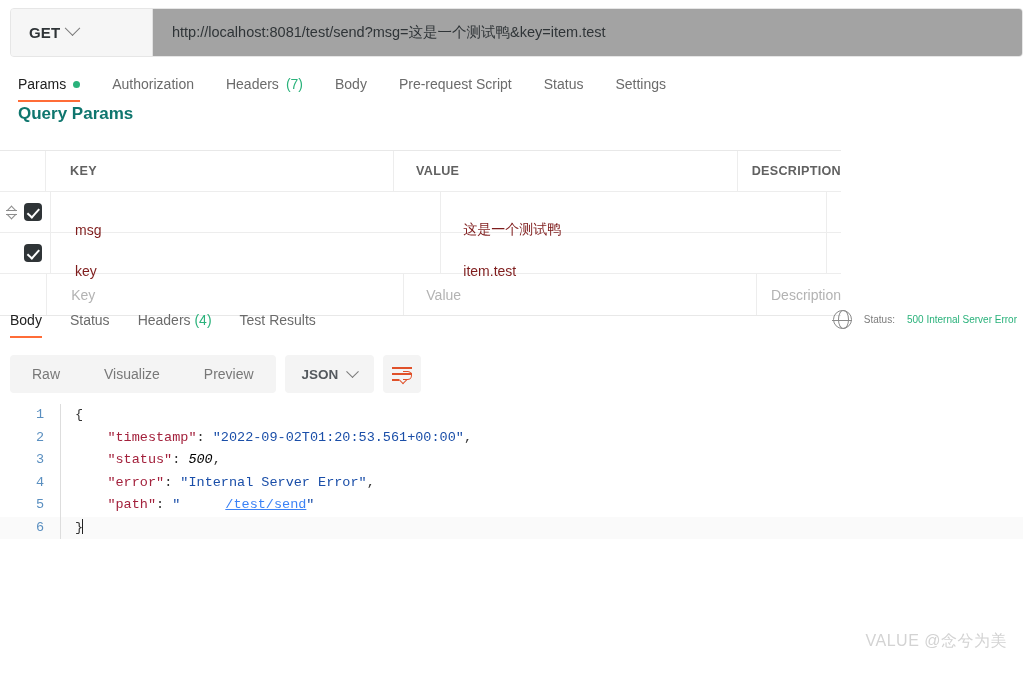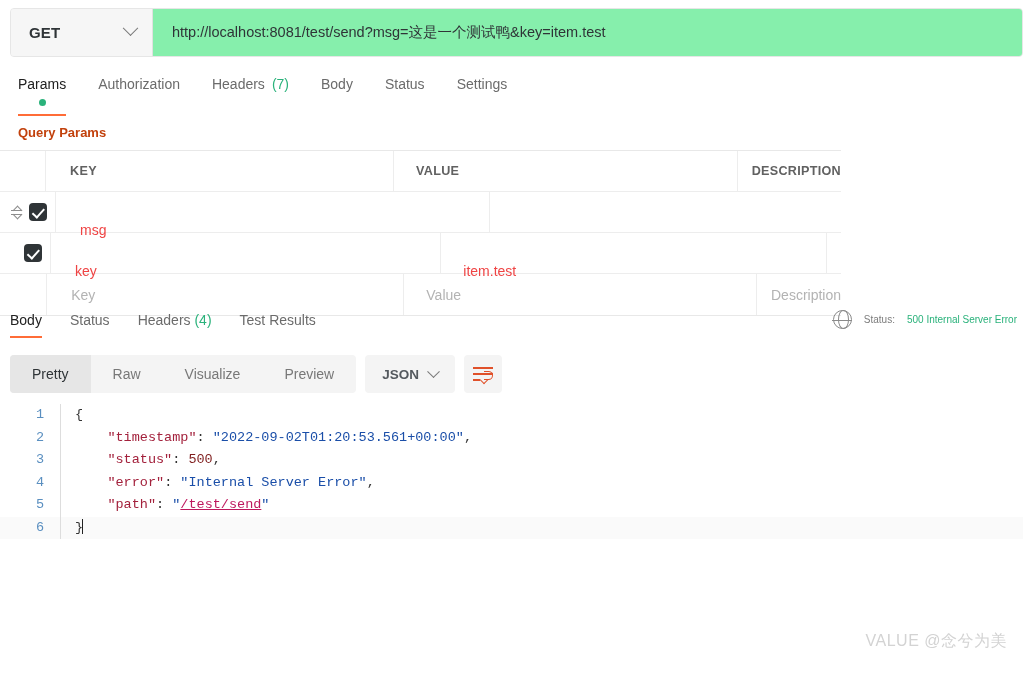"GET" .method-select { justify-content: space-between -> flex-start }
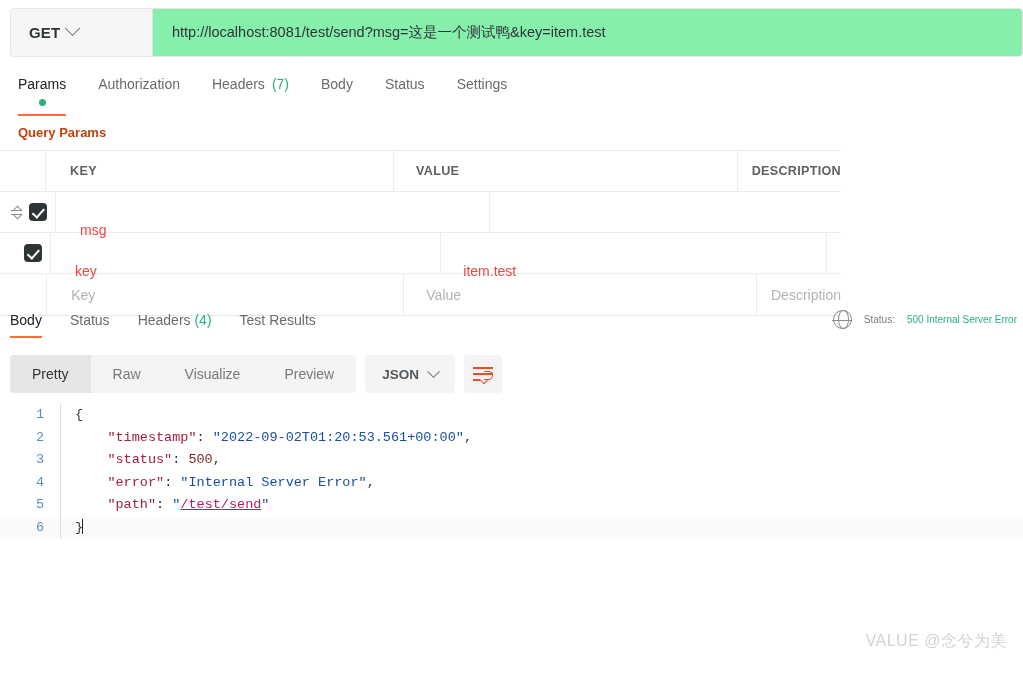"http://localhost:8081/test/send?msg=这是一个" .url-field { background: #86efac -> #a3a3a3 }
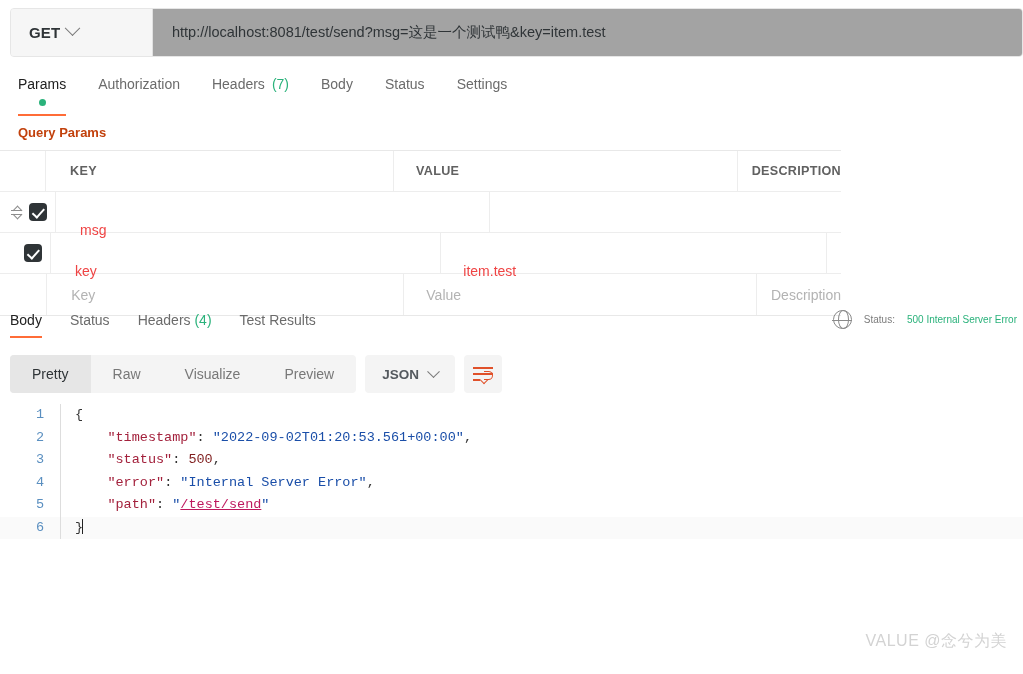"Params" .rtab.active { flex-direction: column -> none }
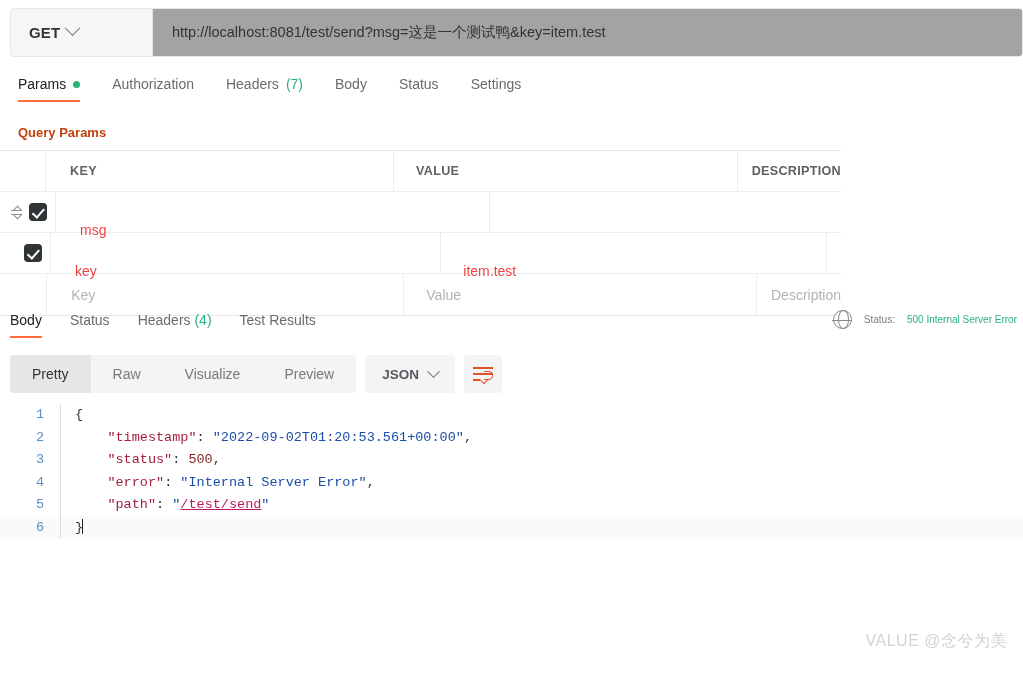"Pre-request Script" div.rtab { html: none -> <div> <span>Pre-request Script</span> </div> }
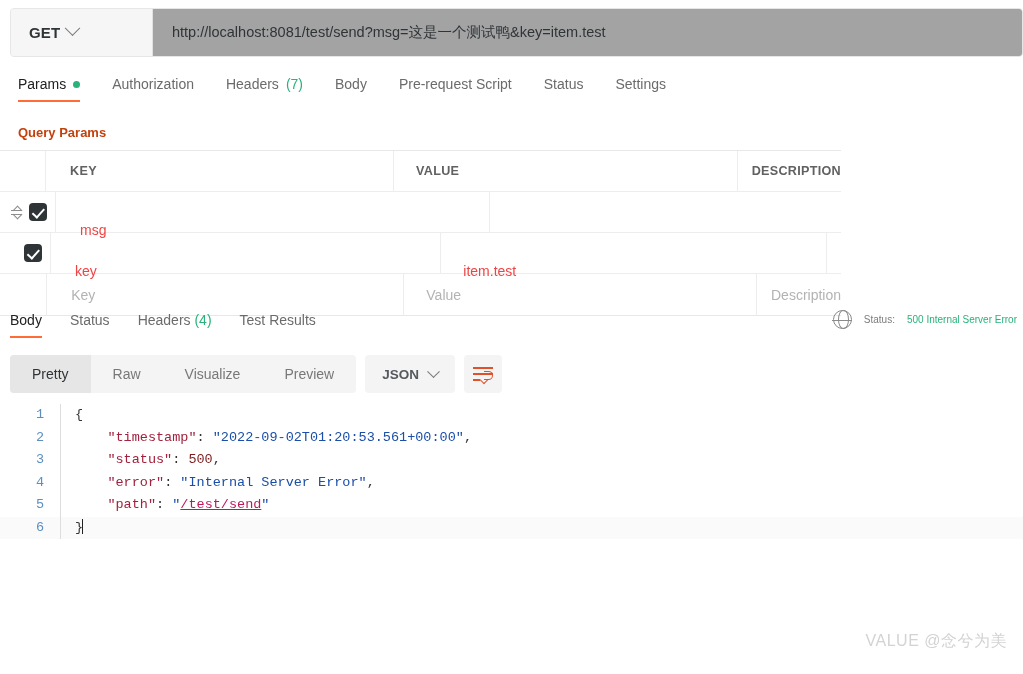"Query Params" .section-title { color: #c2410c -> #0f766e; font-size: 13px -> 17px; top: 125px -> 104px }
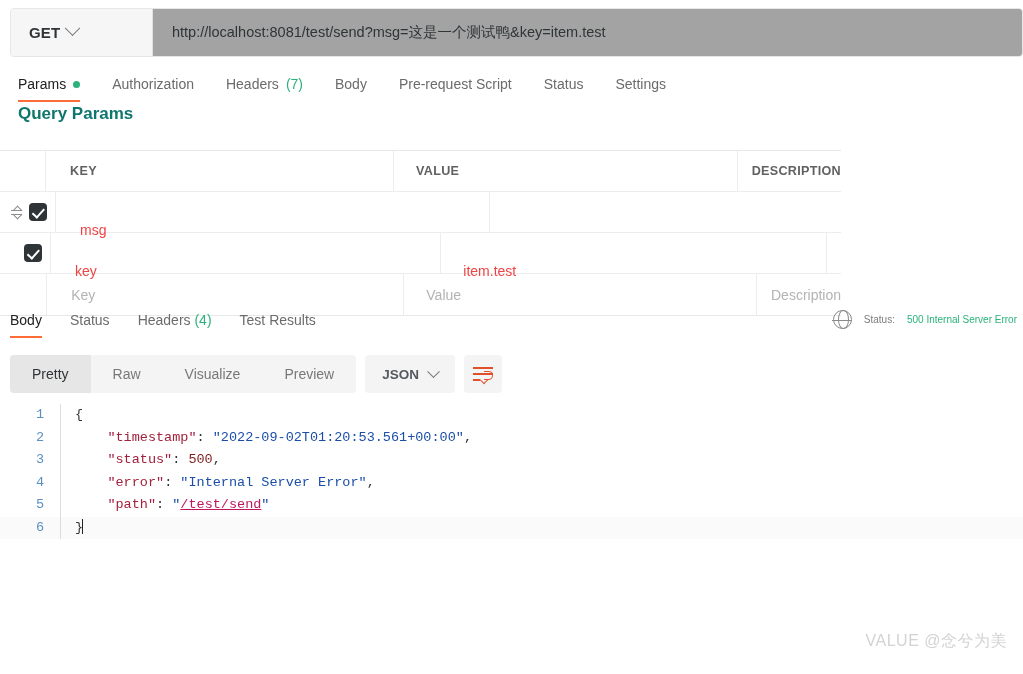"msg" .cell-text { color: #ef4444 -> #7f1d1d }
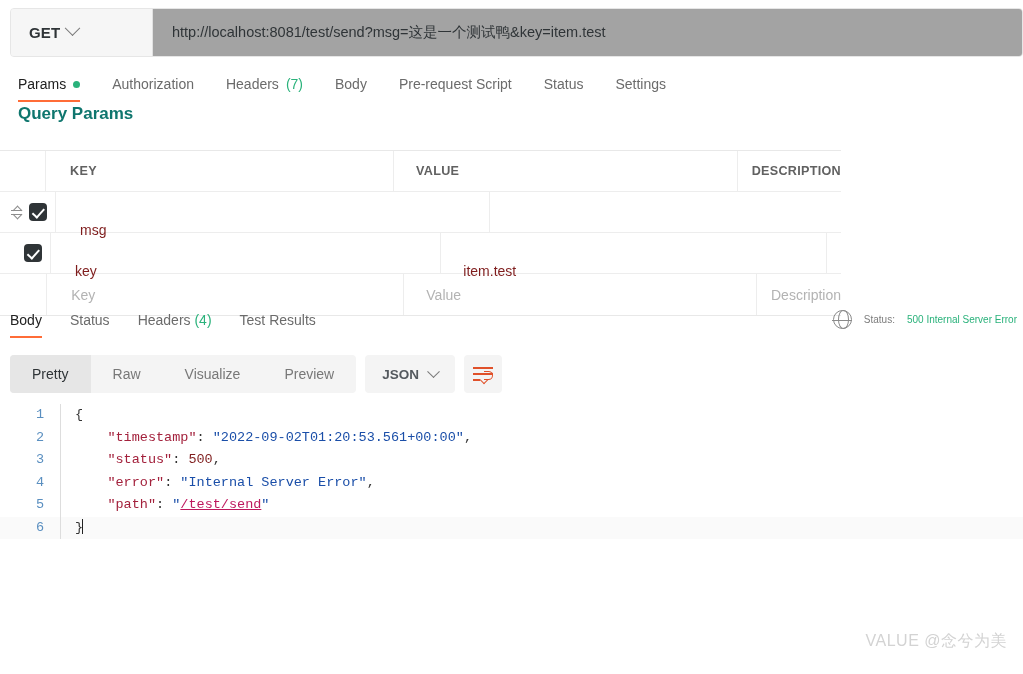"这是一个测试鸭" div.cell-val { html: none -> <div> <span>这是一个测试鸭</span> </div> }
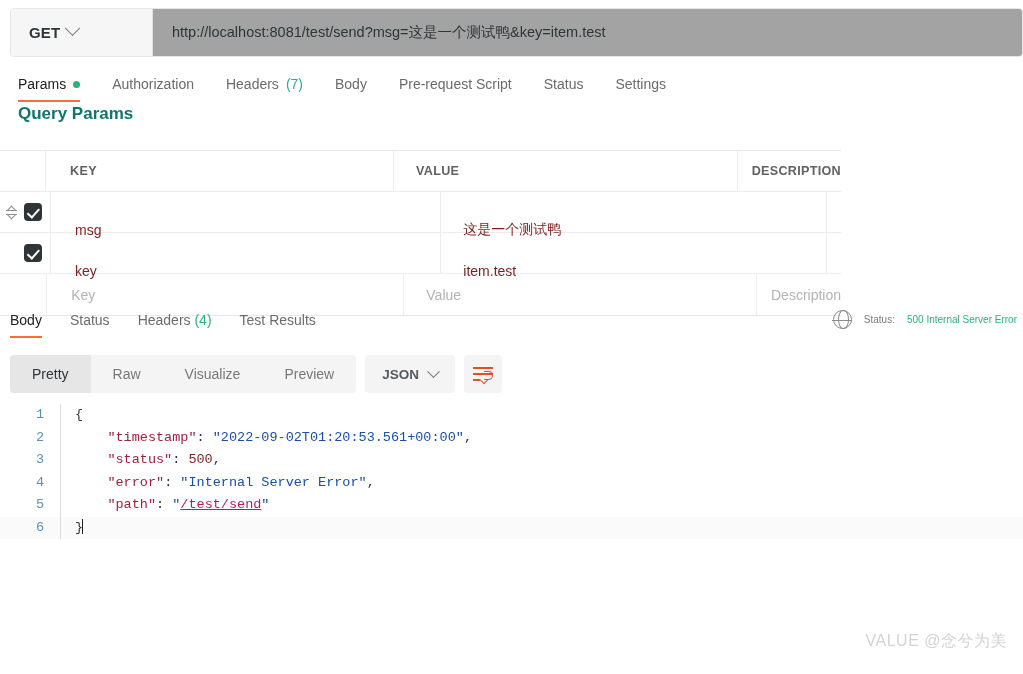"Pretty" div.seg-item { html: <div>Pretty</div> -> none }
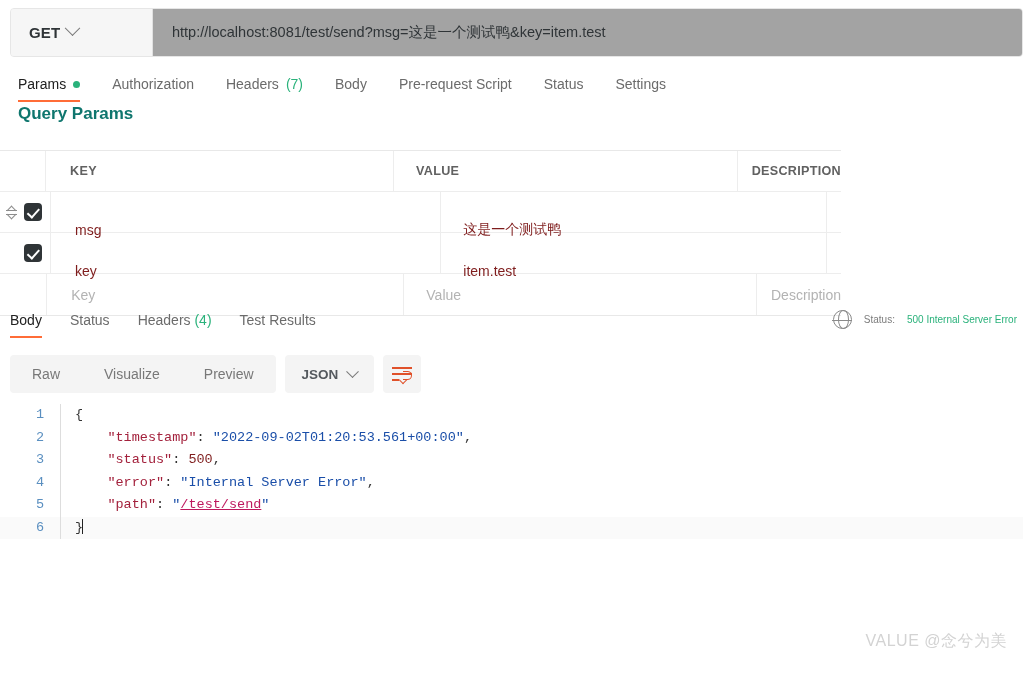"500" .n { color: #7f1d1d -> #000000; font-style: none -> italic }
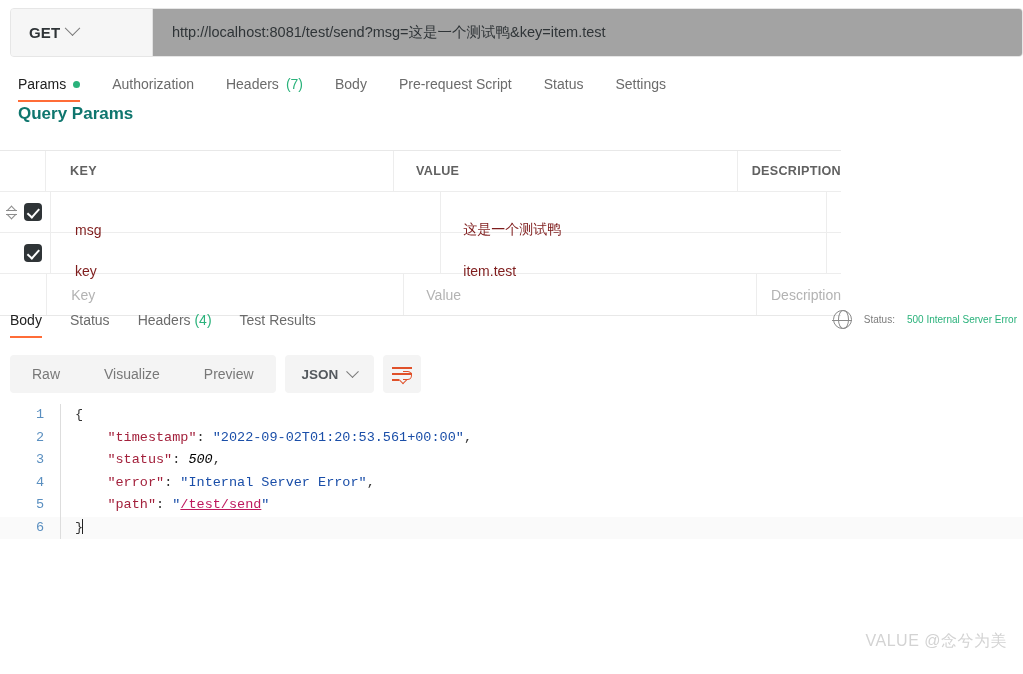"/test/send" .lnk { color: #be185d -> #3b82f6; margin-left: none -> 45px }
